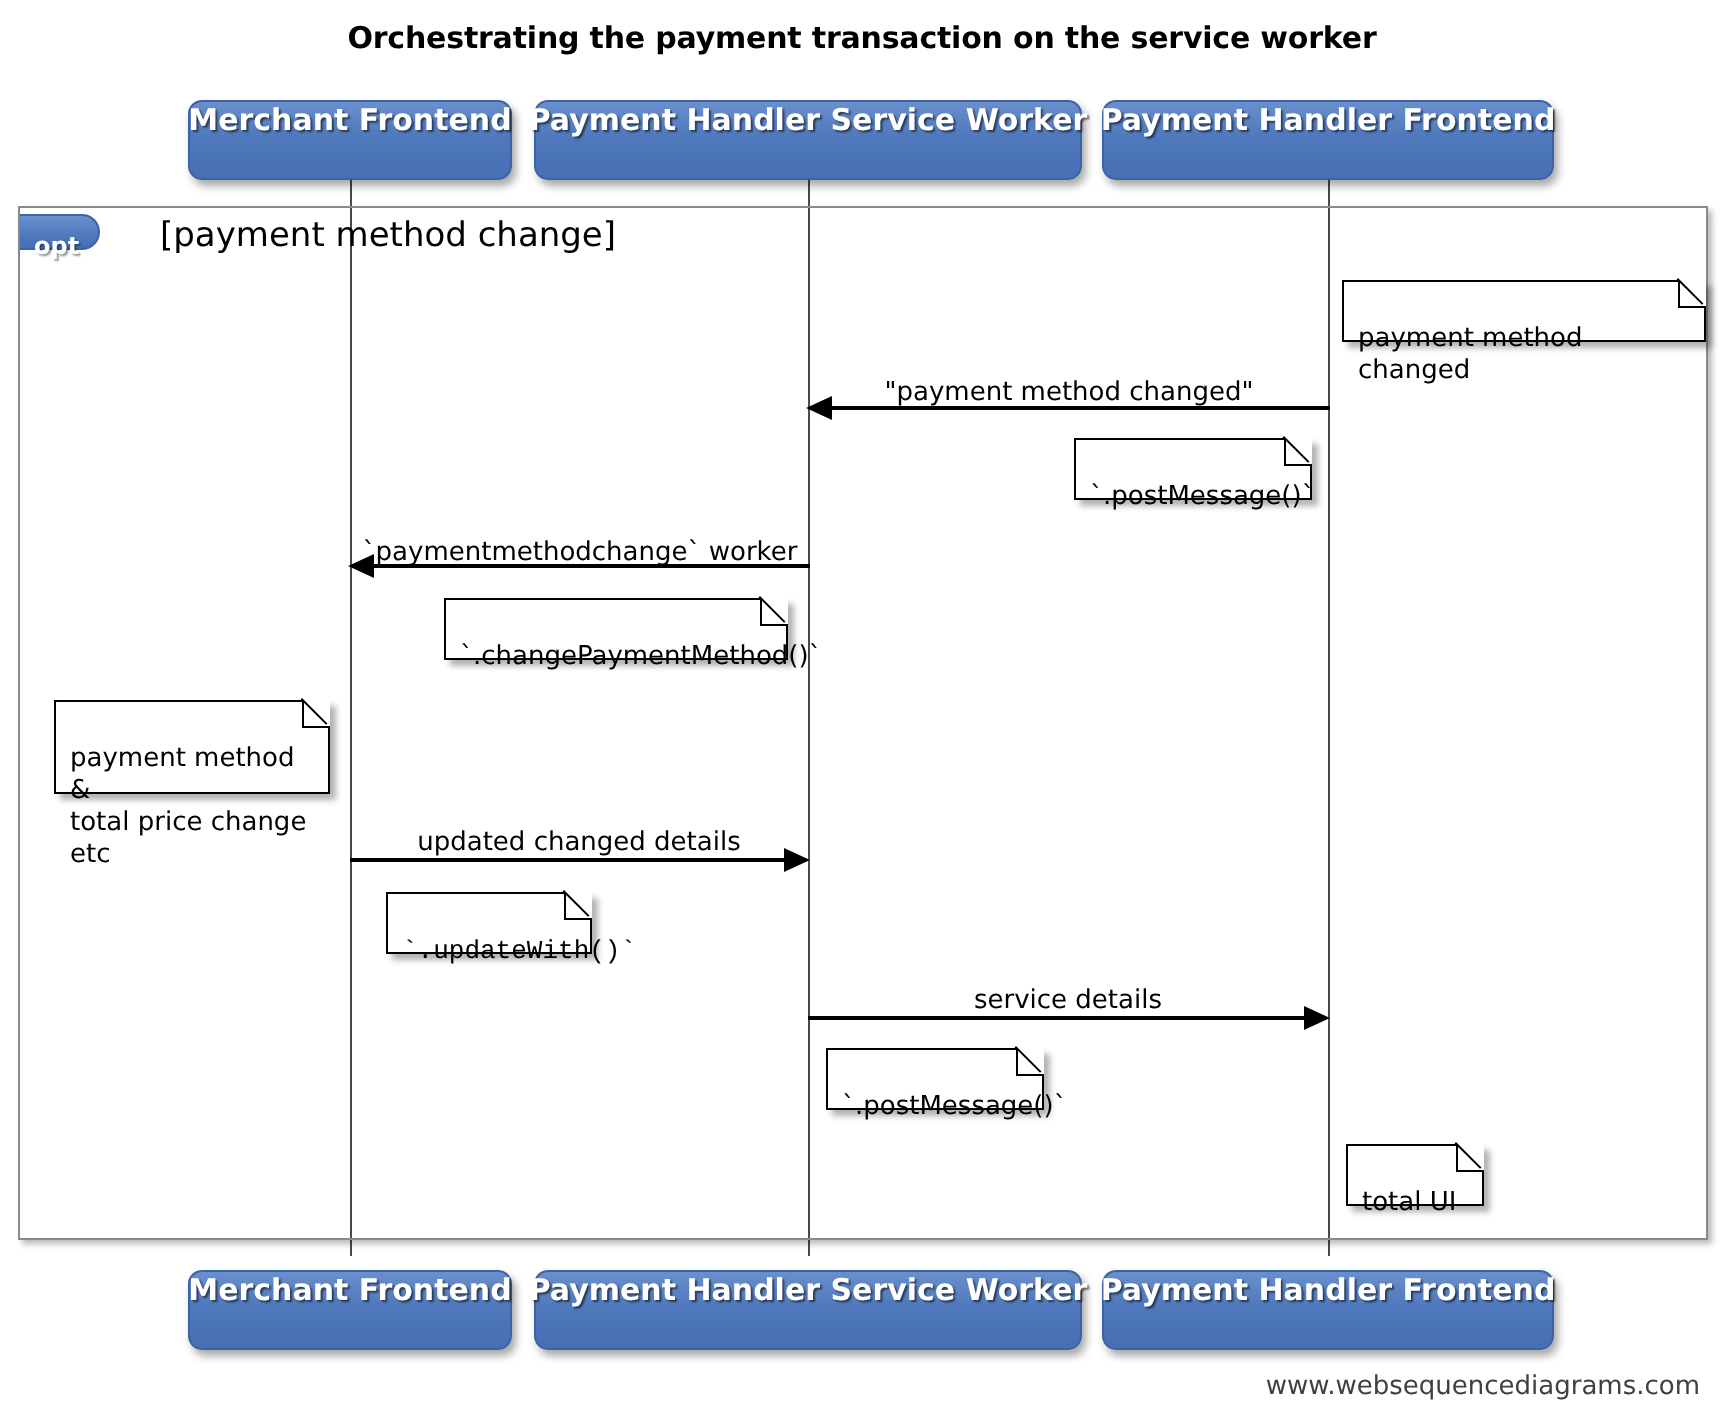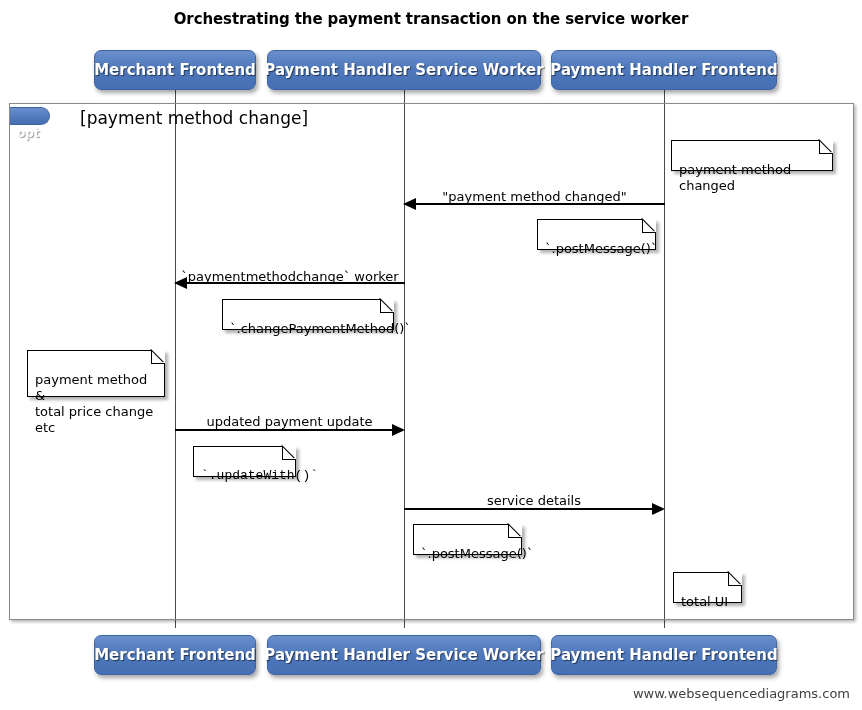"Merchant Frontend" .participant { align-items: center -> flex-start }
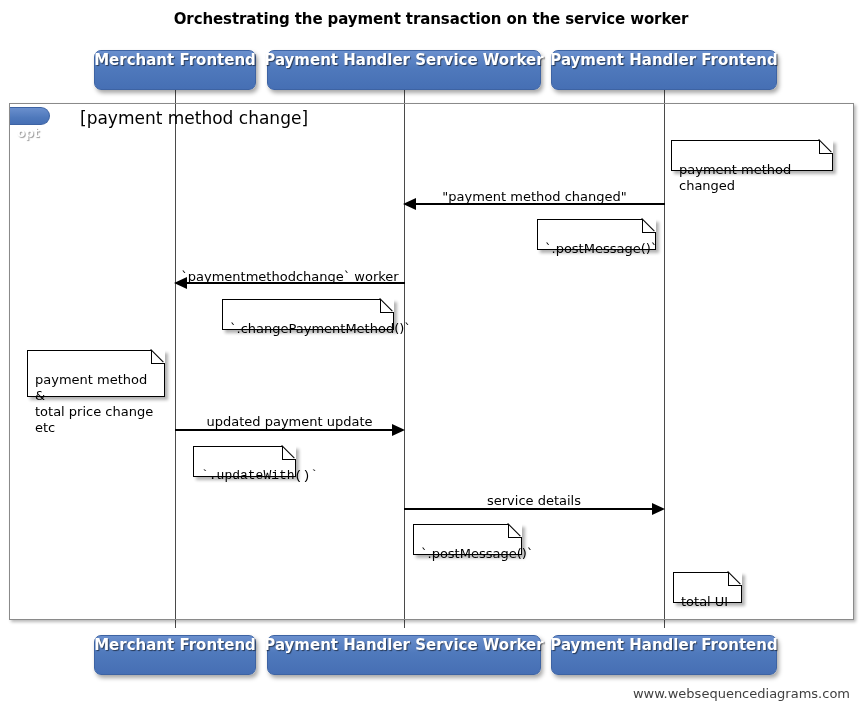"opt" .frame-tag { padding: 16px 9px 0 7px -> 6px 9px 0 7px }
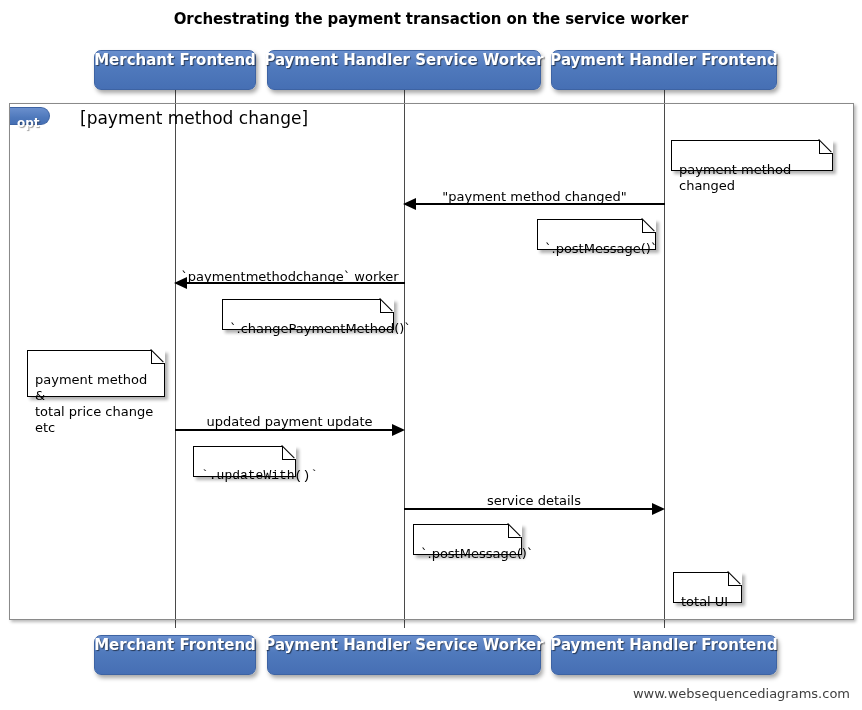"payment method changed" div.note { width: 162px -> 182px }
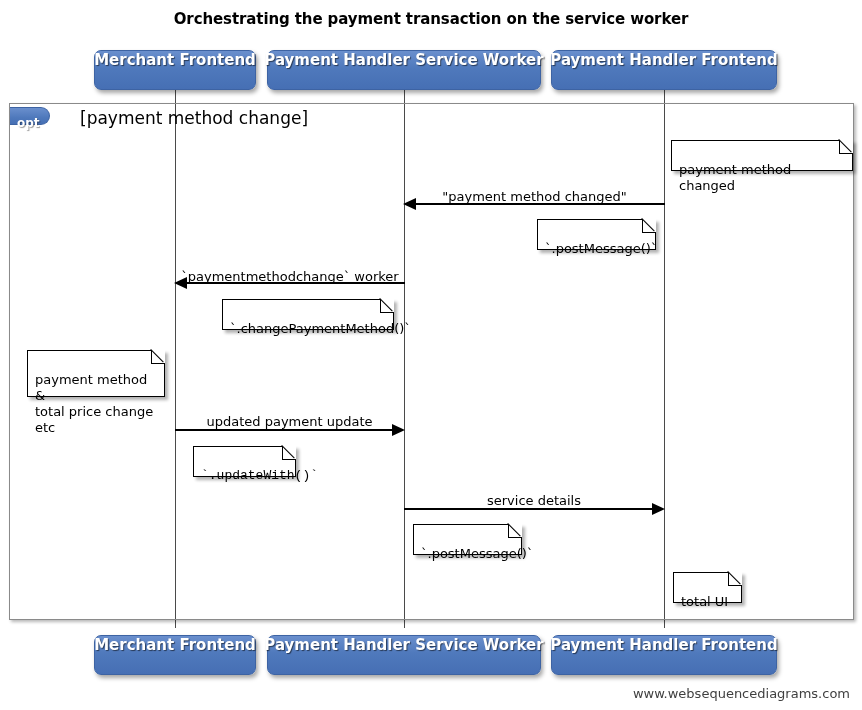"updated payment update" div.msg-label { text: payment update -> changed details }
